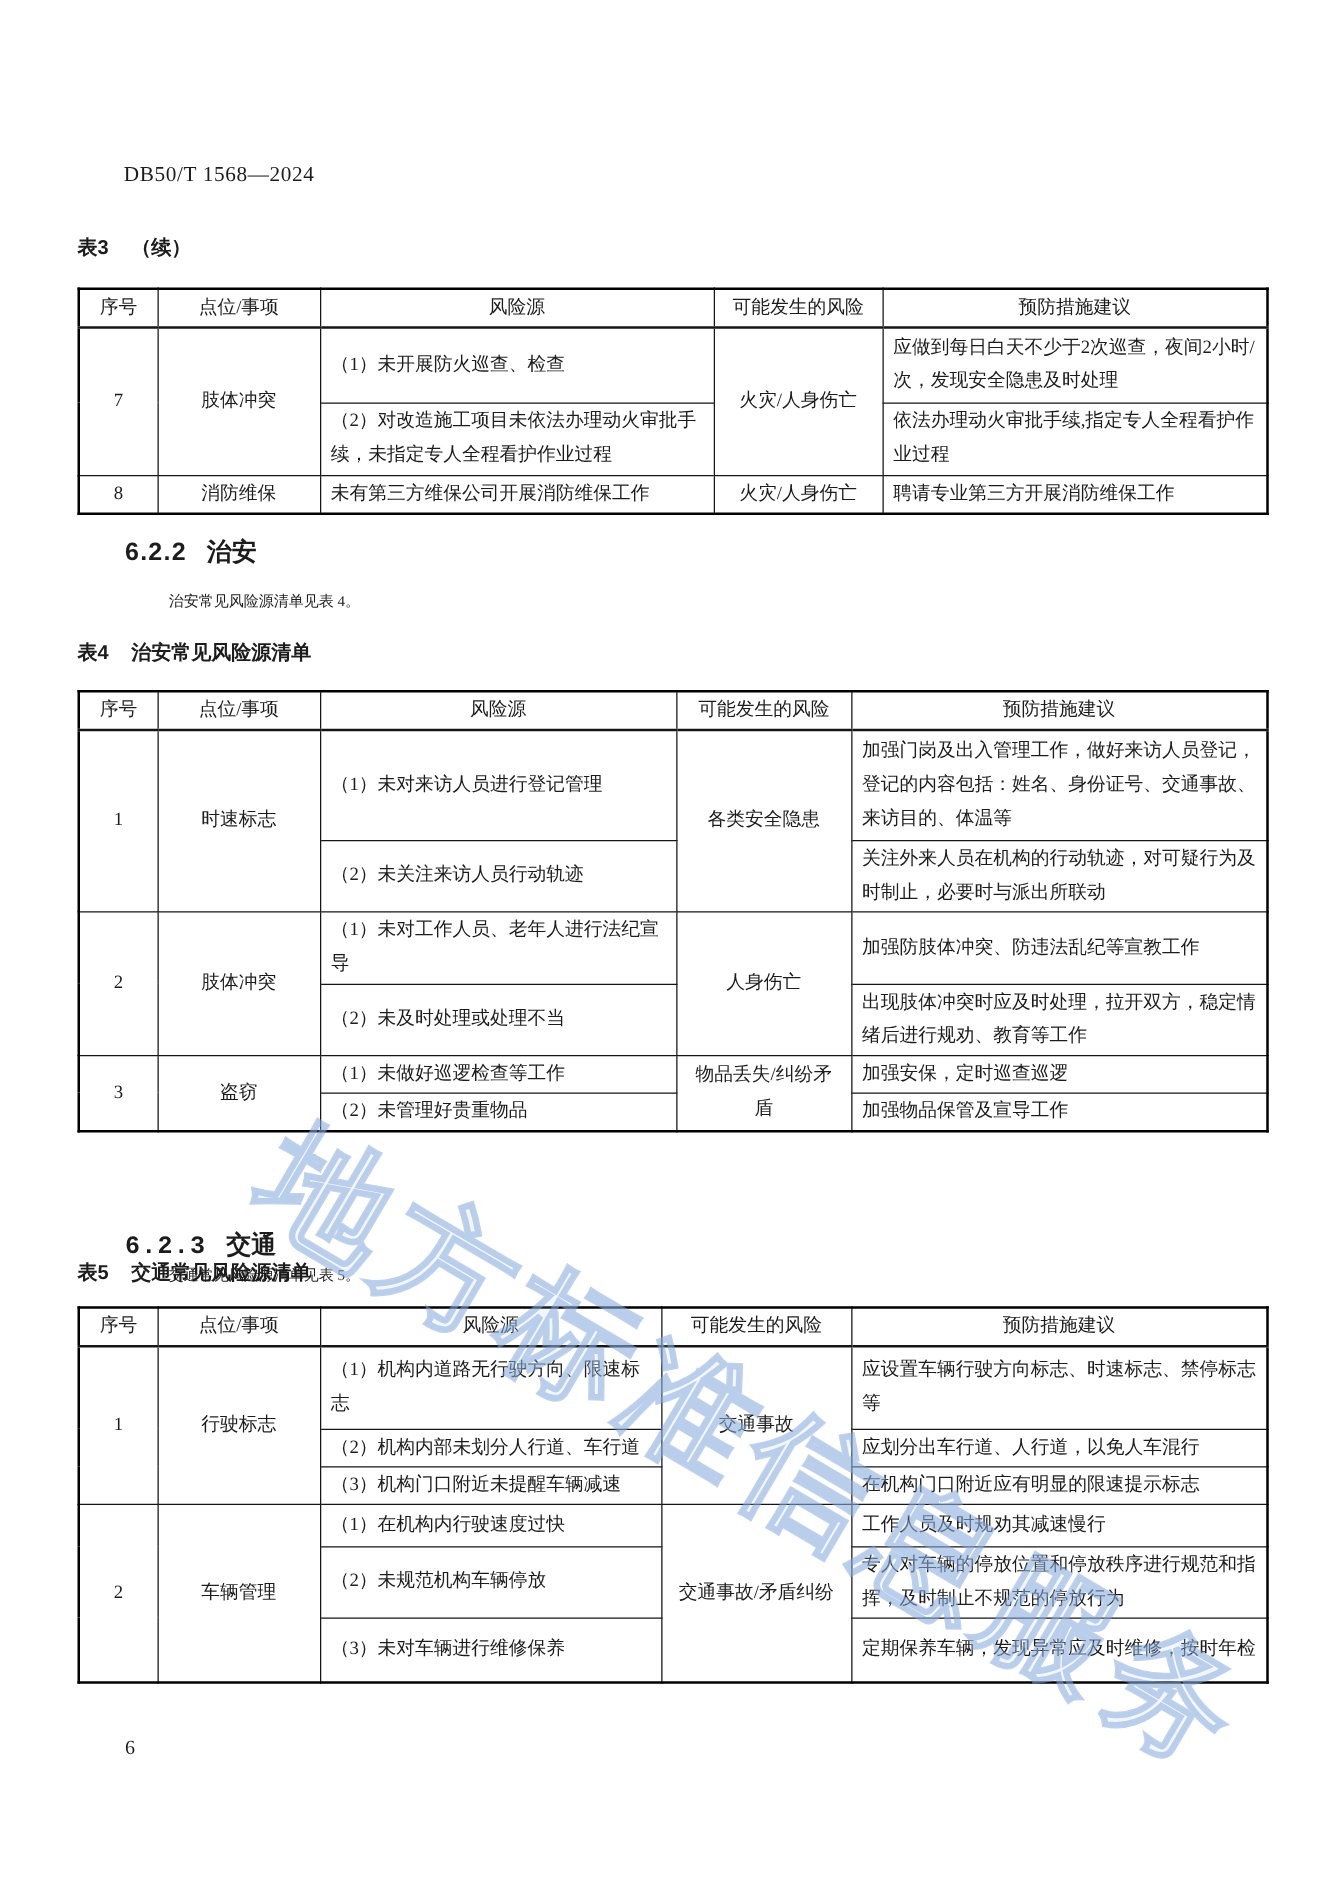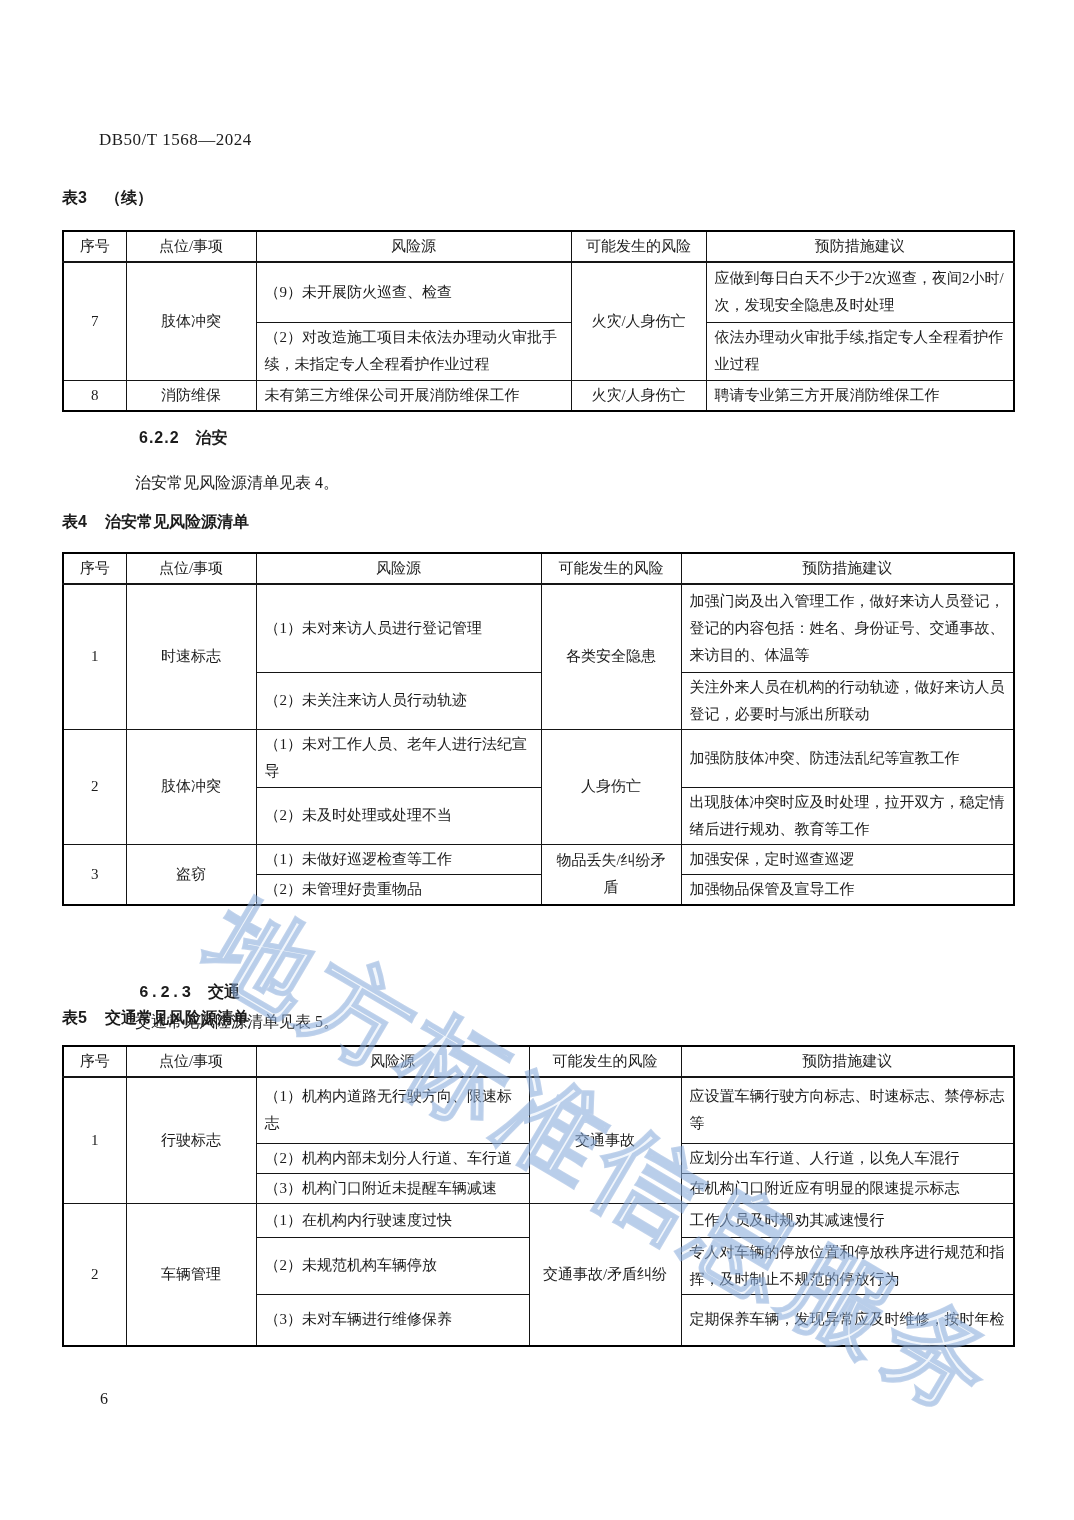"（9）未开展防火巡查、检查" td.left { text: 9 -> 1 }
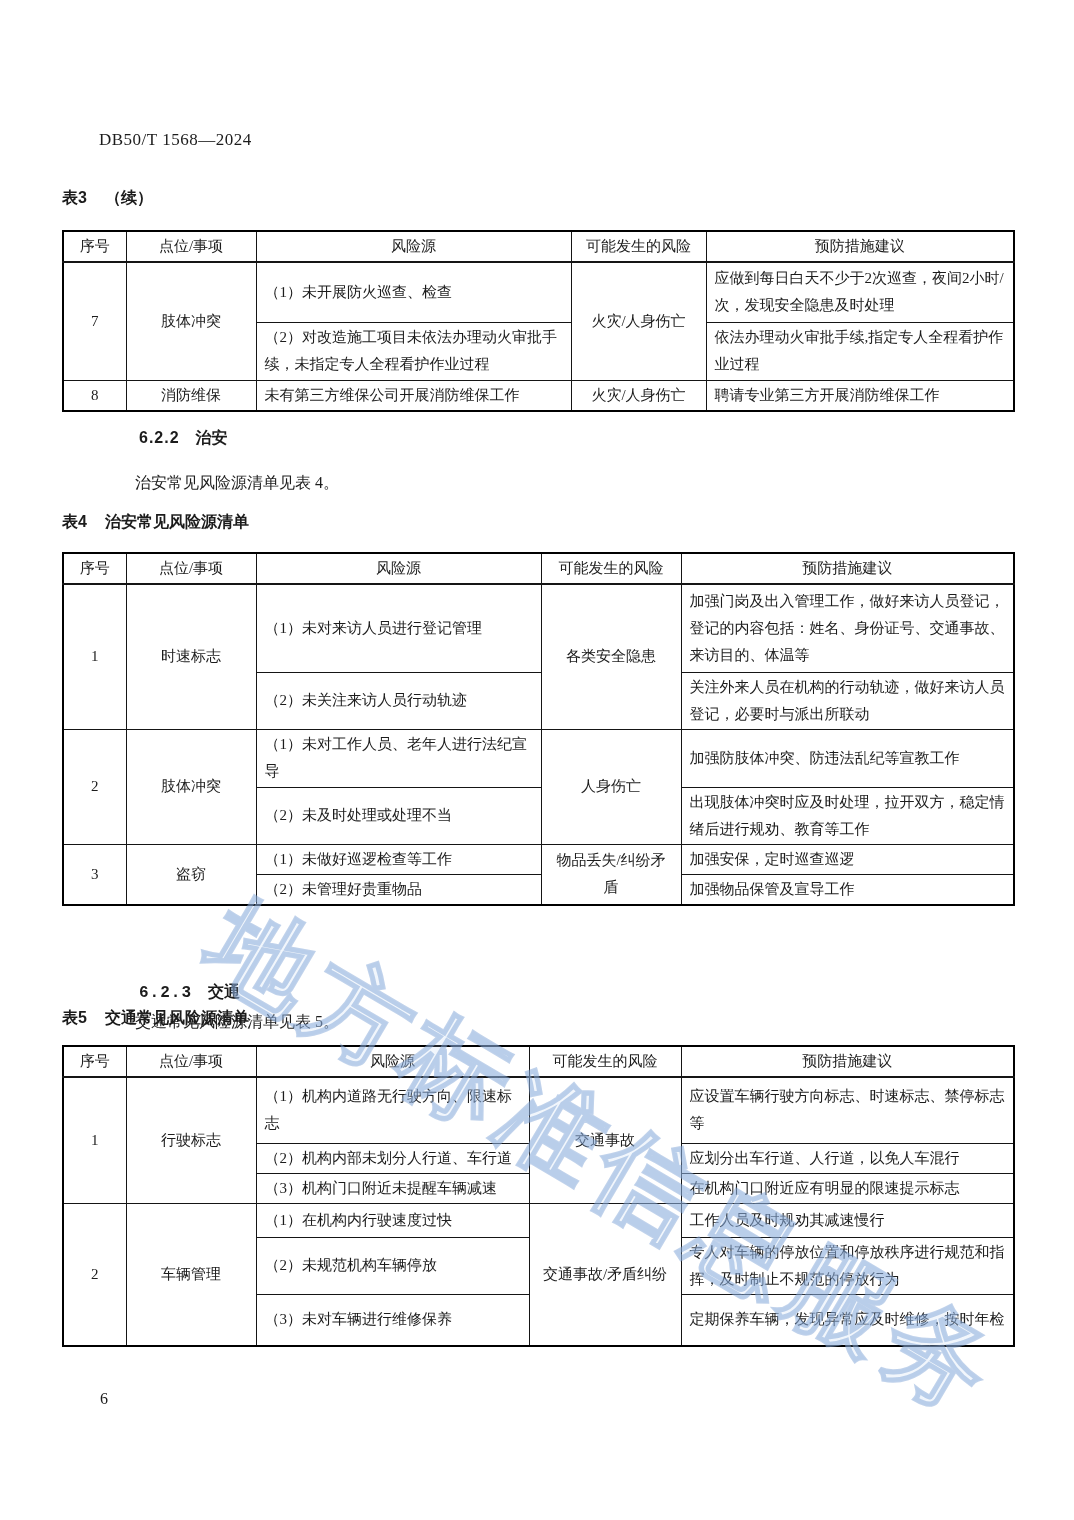"6.2.2 治安" .section-heading { font-size: 16px -> 20px; margin-left: 39px -> none }
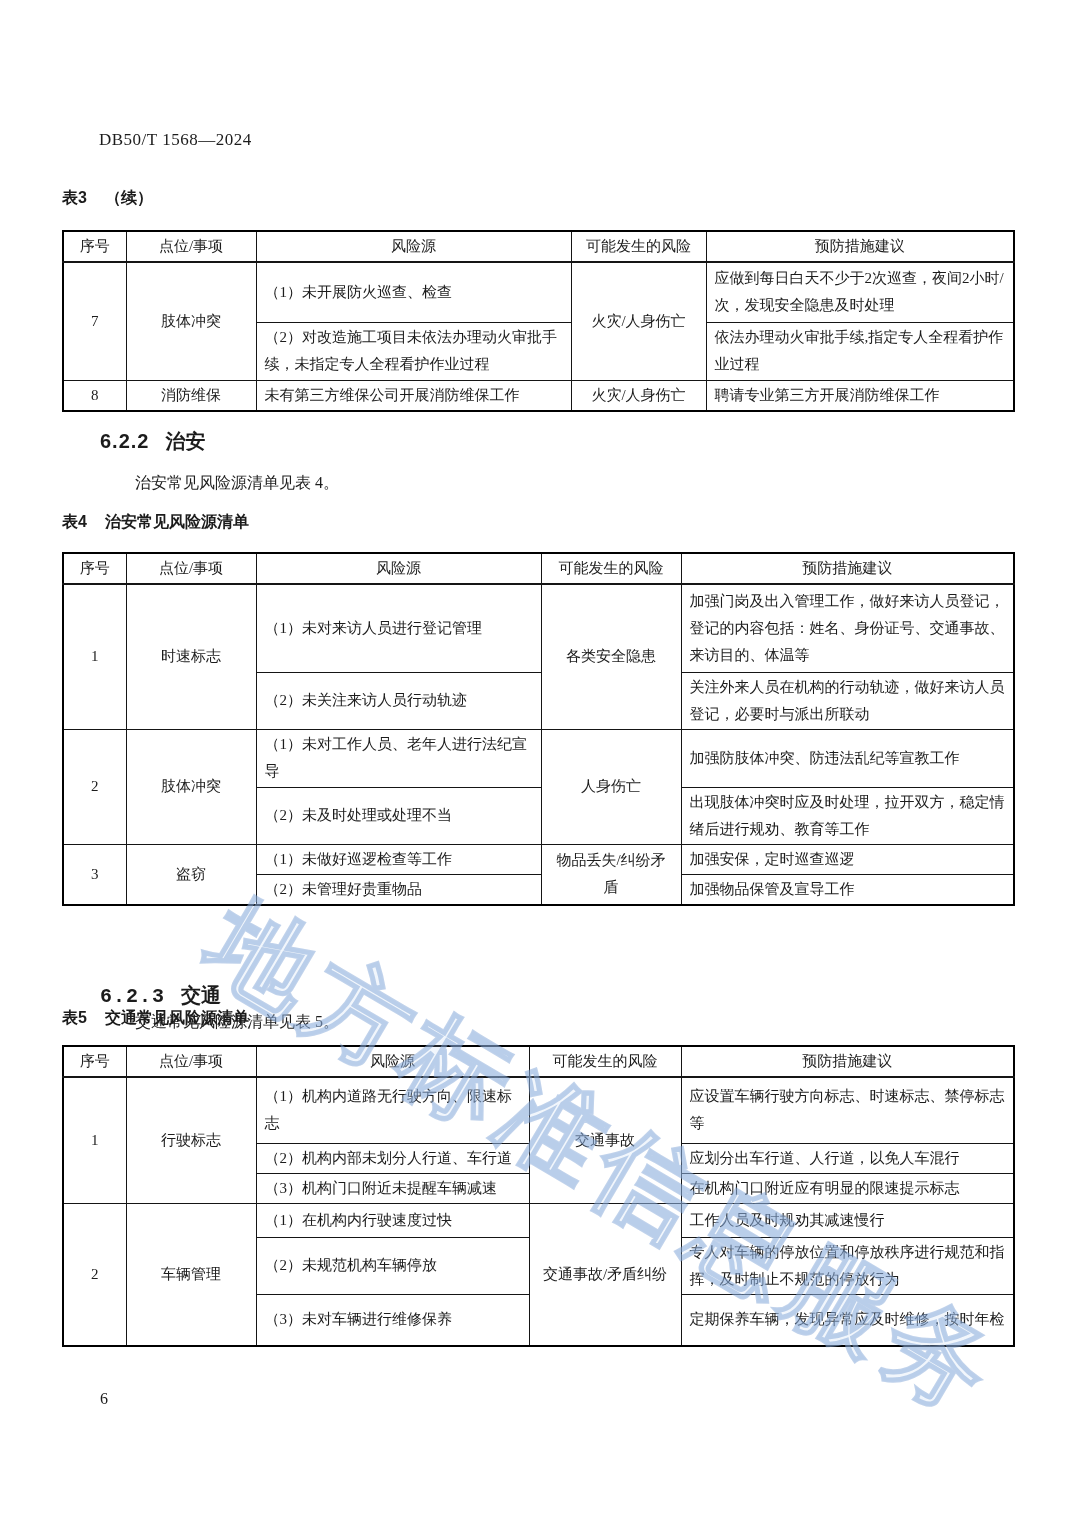"治安常见风险源清单见表 4。" .para { font-size: 16px -> 12px }
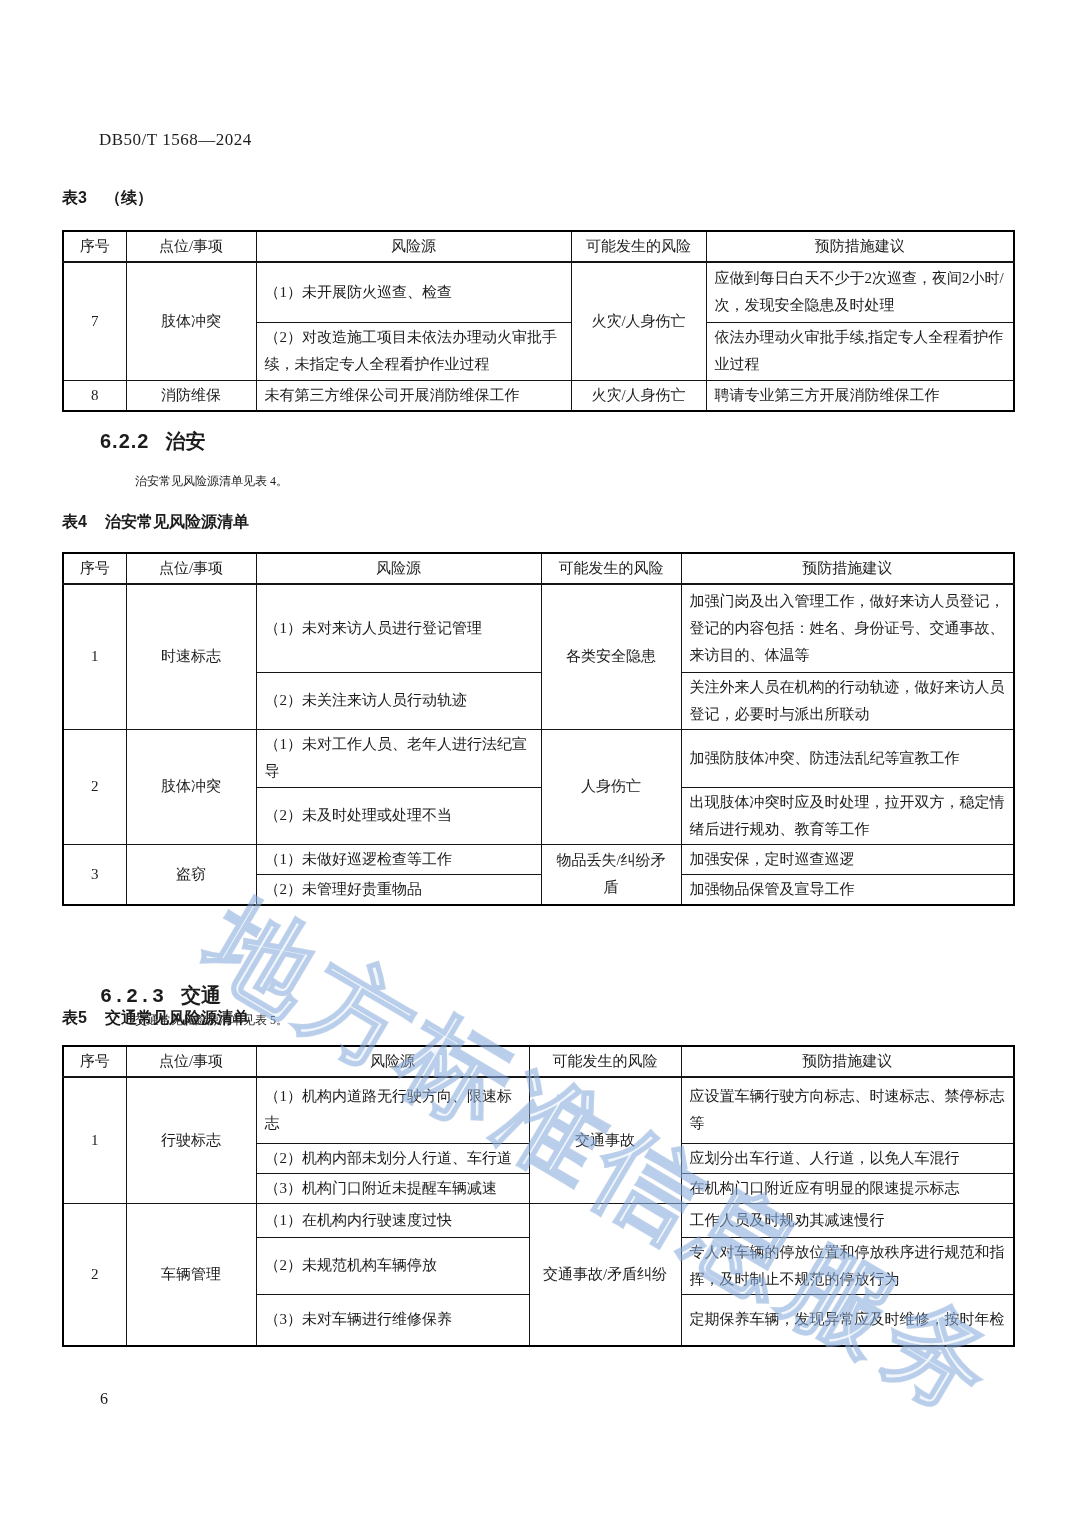"关注外来人员在机构的行动轨迹，做好来访人员登记，必要时与派出所联动" td.left { text: 做好来访人员登记 -> 对可疑行为及时制止 }
